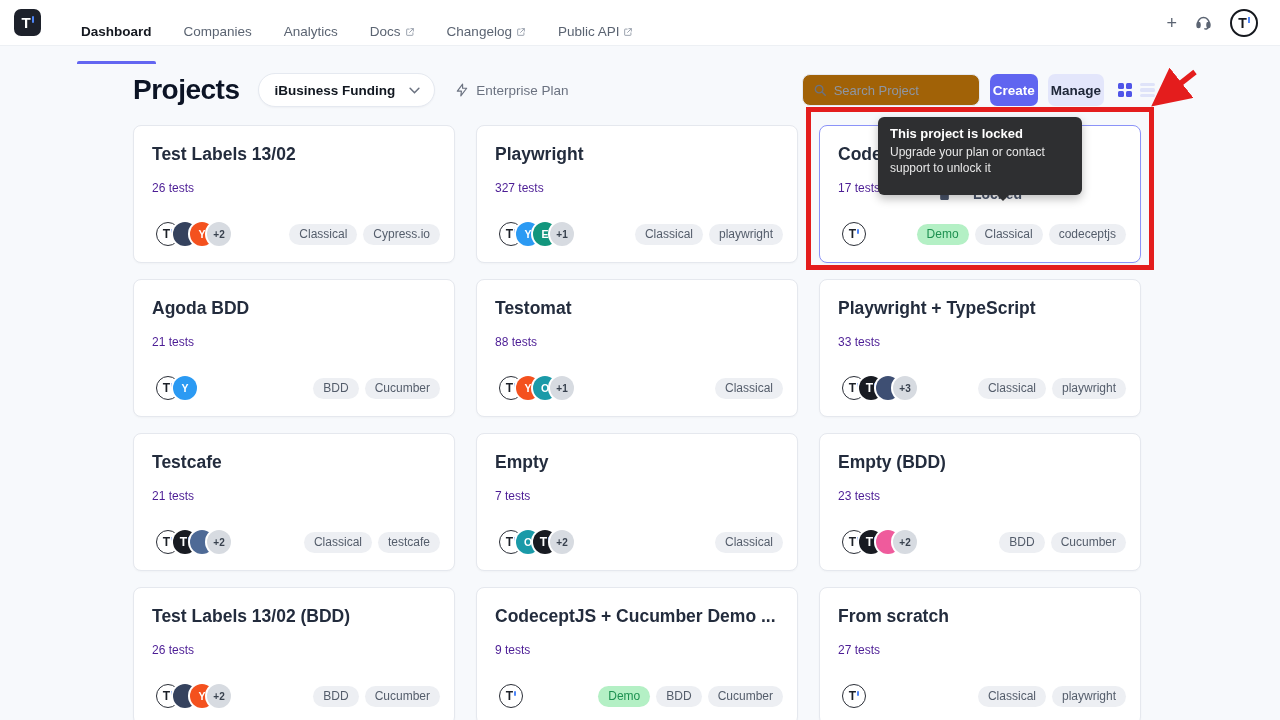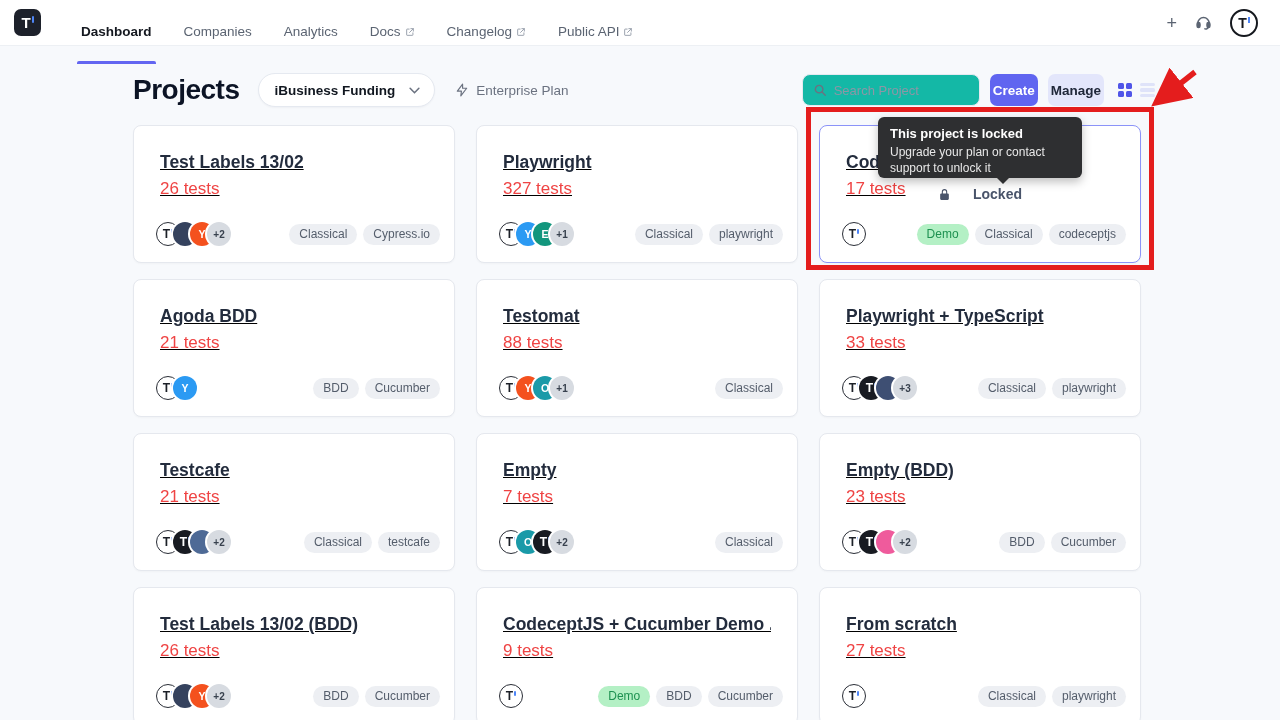"Search Project" .searchbox { background: #14b8a6 -> #a16207 }
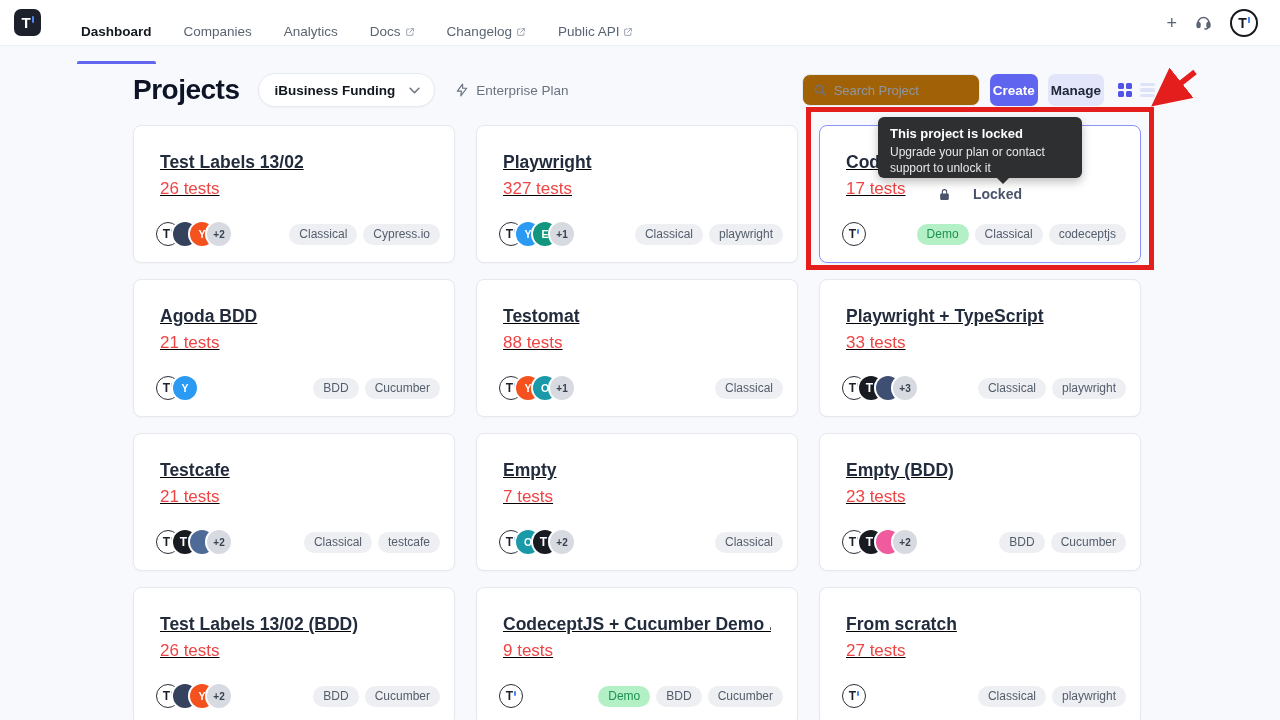"This project is locked" .tooltip { padding: 9px 12px 2px 12px -> 9px 12px 19px 12px }
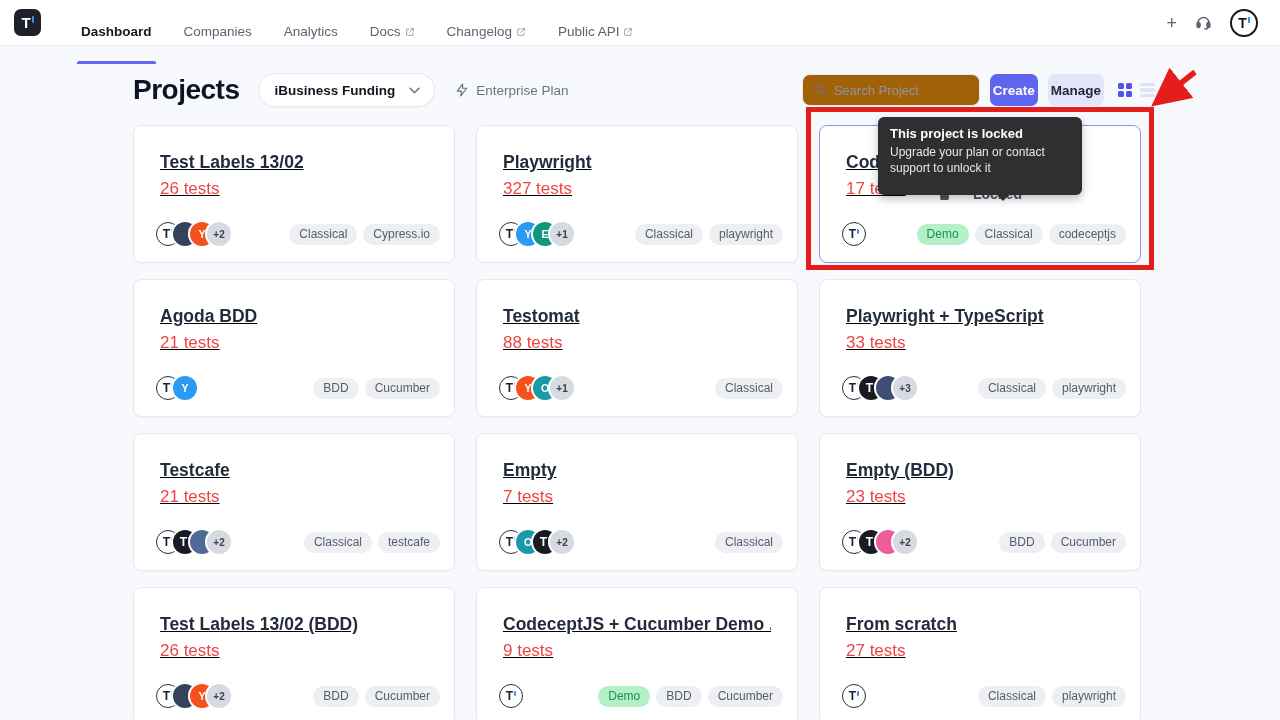"Test Labels 13/02" .card { padding: 26px -> 18px; text-decoration: underline -> none }
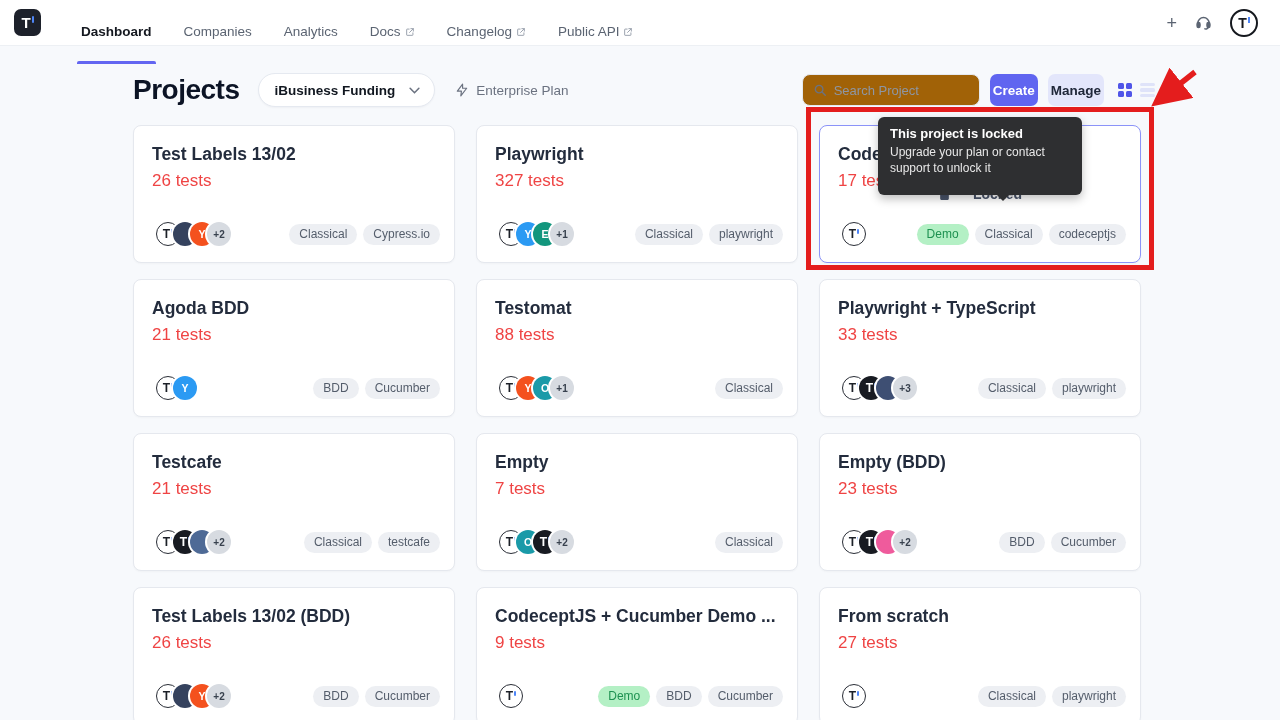"26 tests" .ctests { color: #ef4444 -> #4c1d95; font-size: 17px -> 12px; margin-top: 6px -> 16px }
